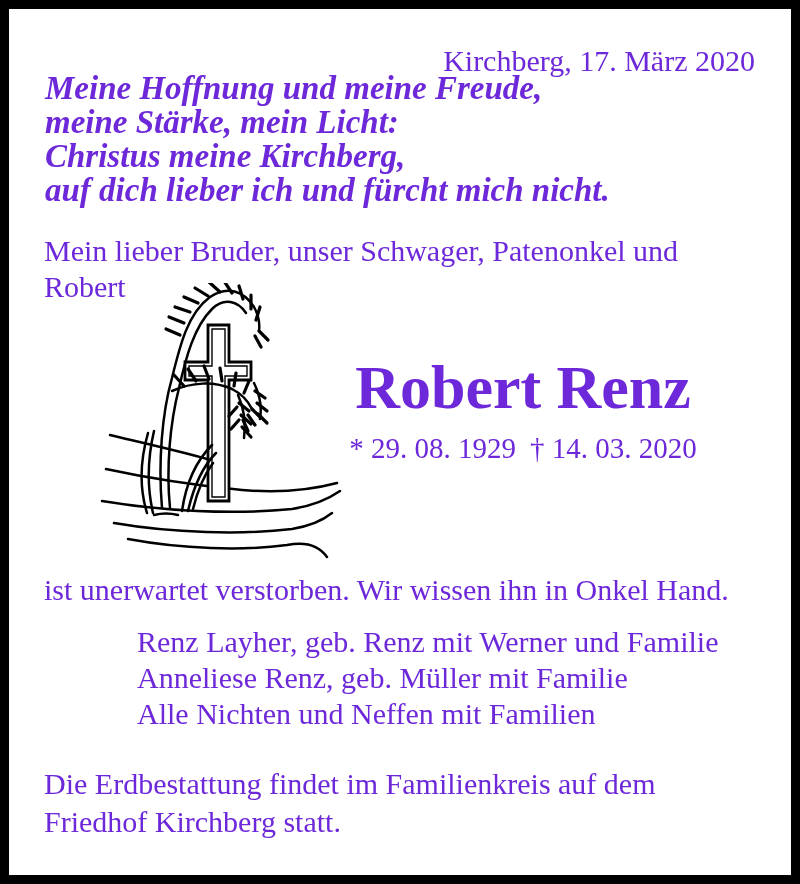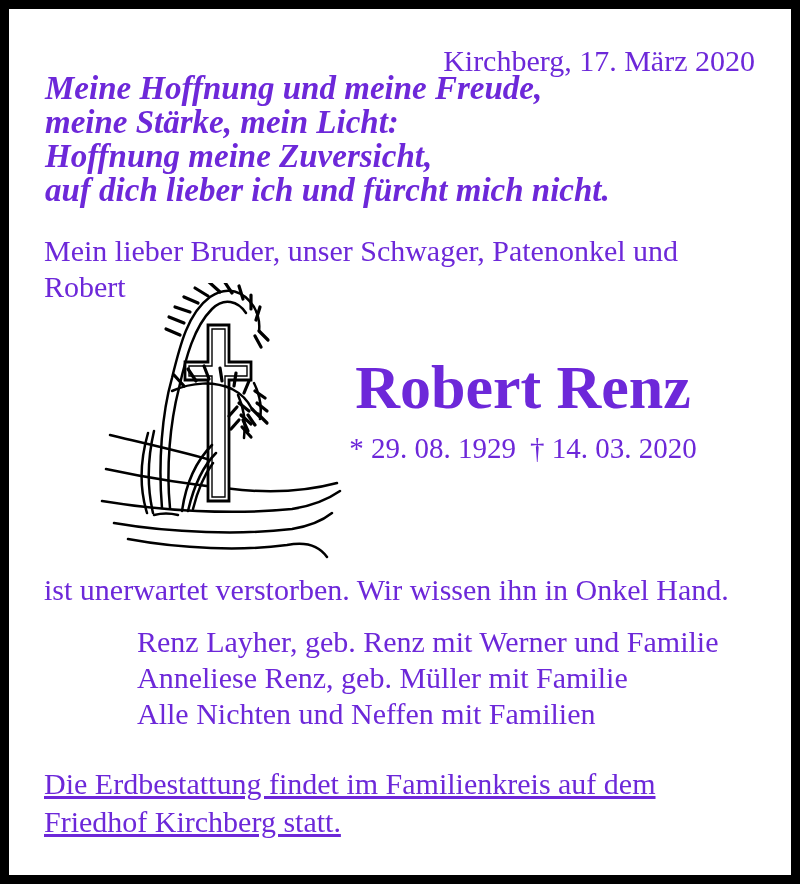"Hoffnung meine Zuversicht," span { text: Hoffnung meine Zuversicht -> Christus meine Kirchberg }
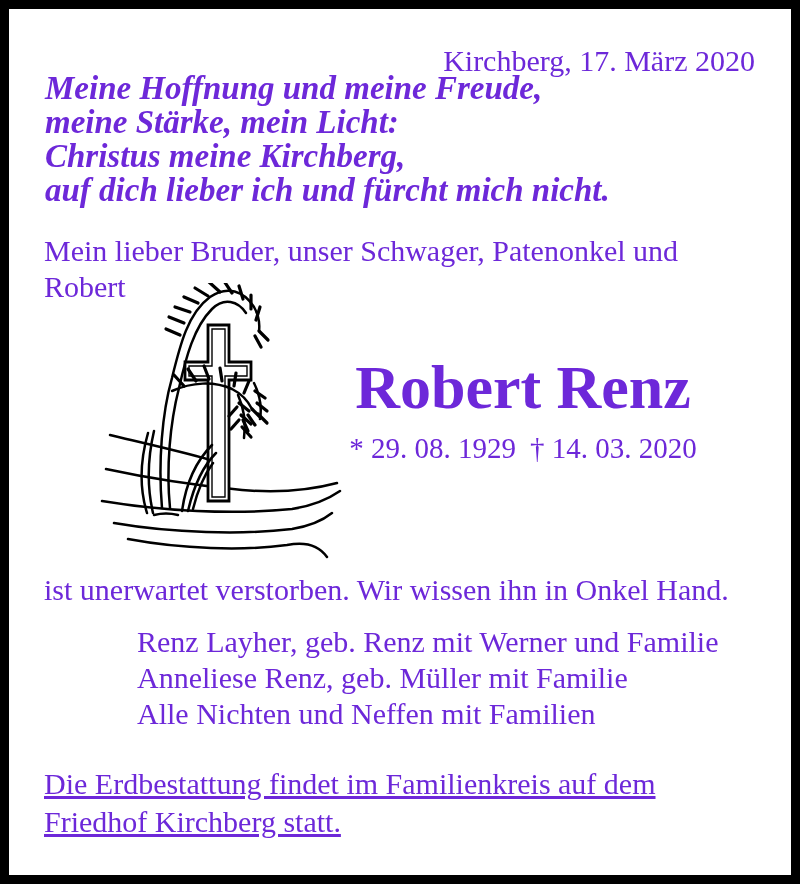"Die Erdbestattung findet im" .closing span { text-decoration: underline -> none }
